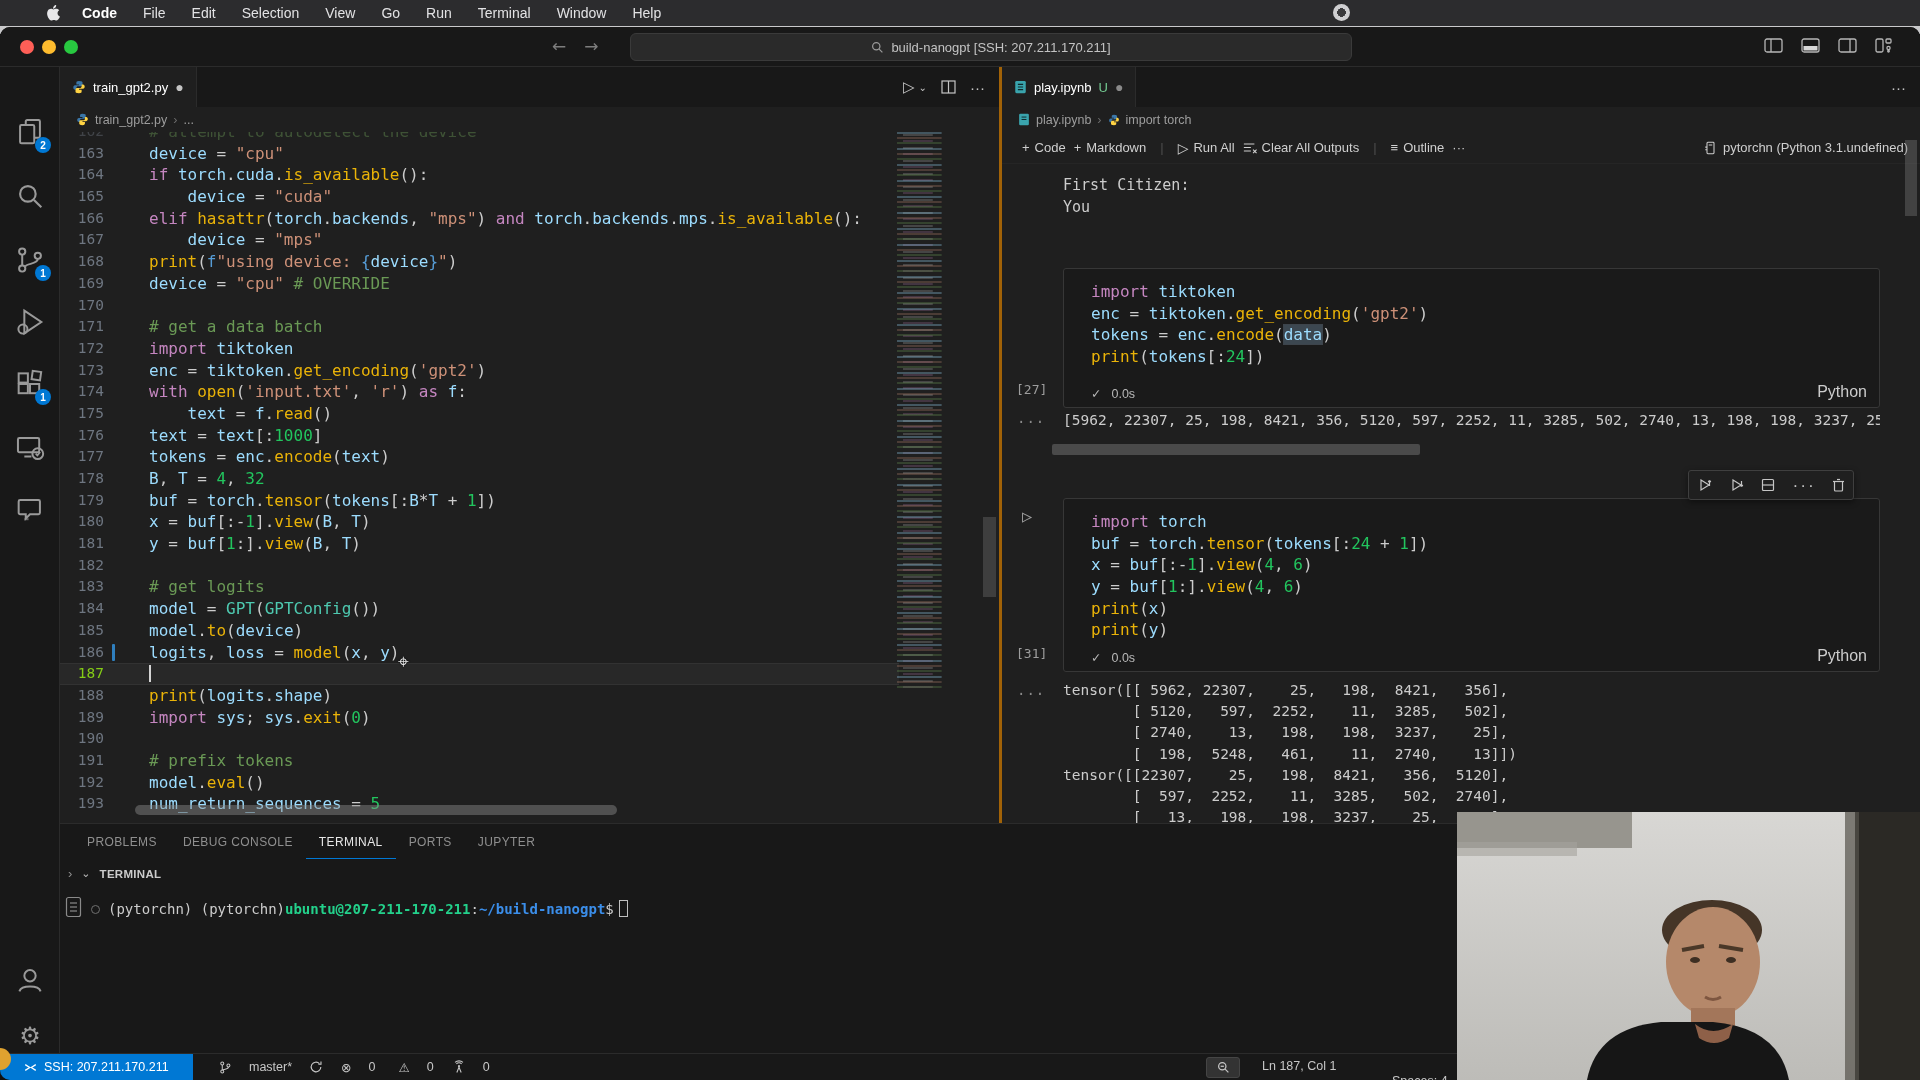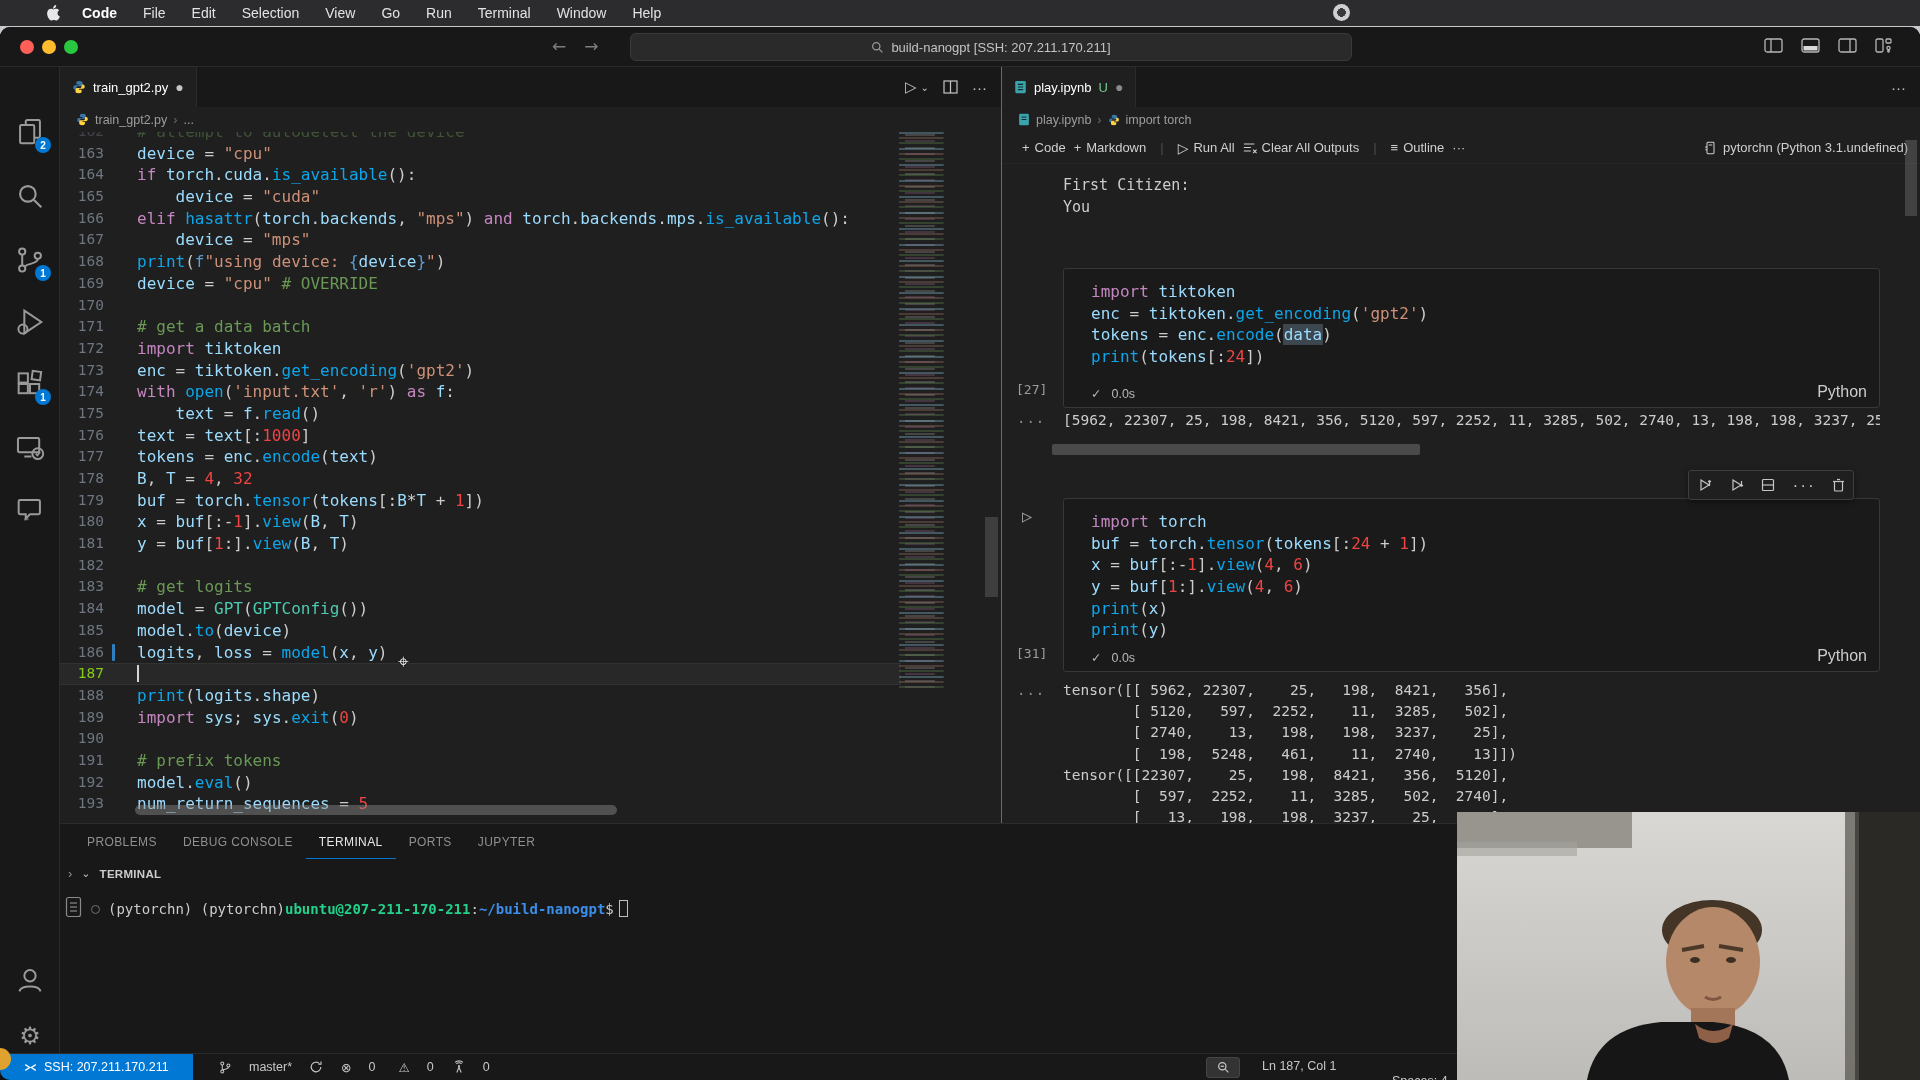"train_gpt2.py" .editor-group { border-right: 1px solid #a16207 -> 3px solid #a16207 }
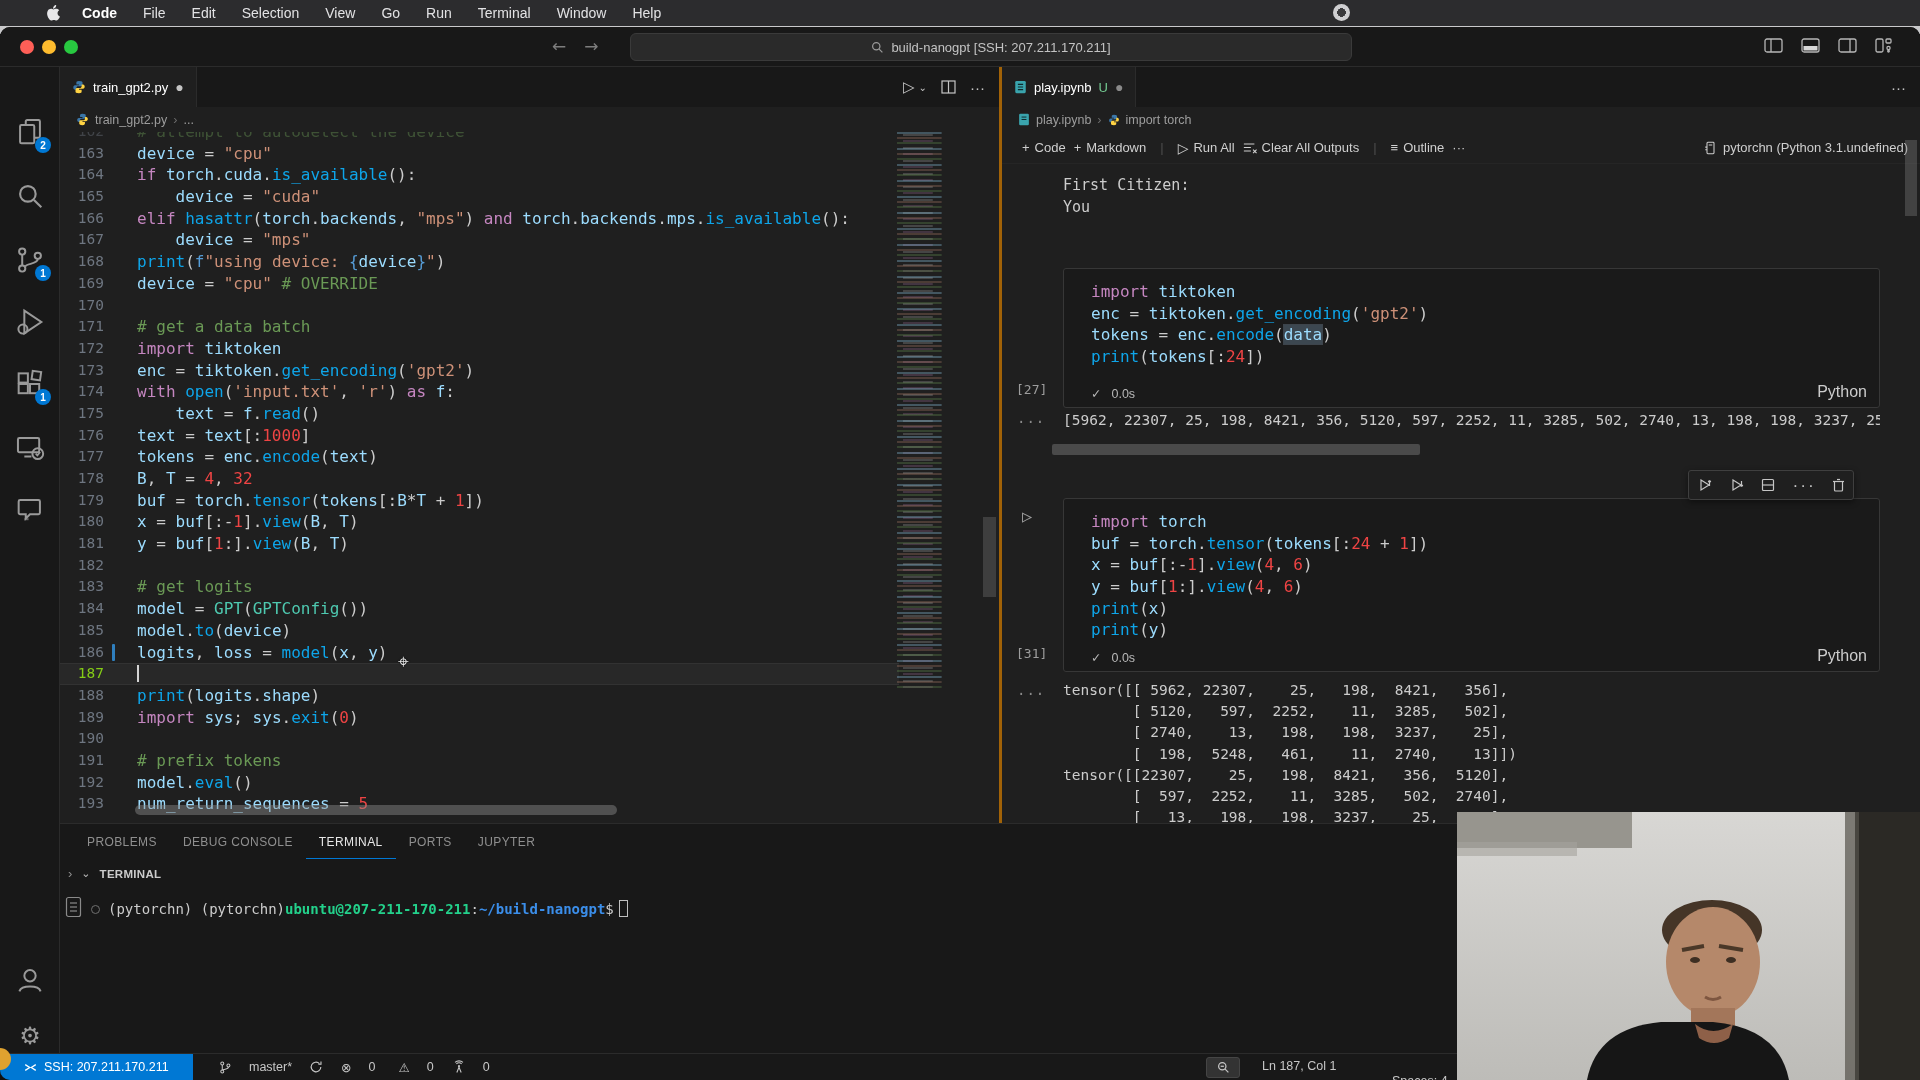"# attempt to autodetect the" .cl { gap: none -> 12px }
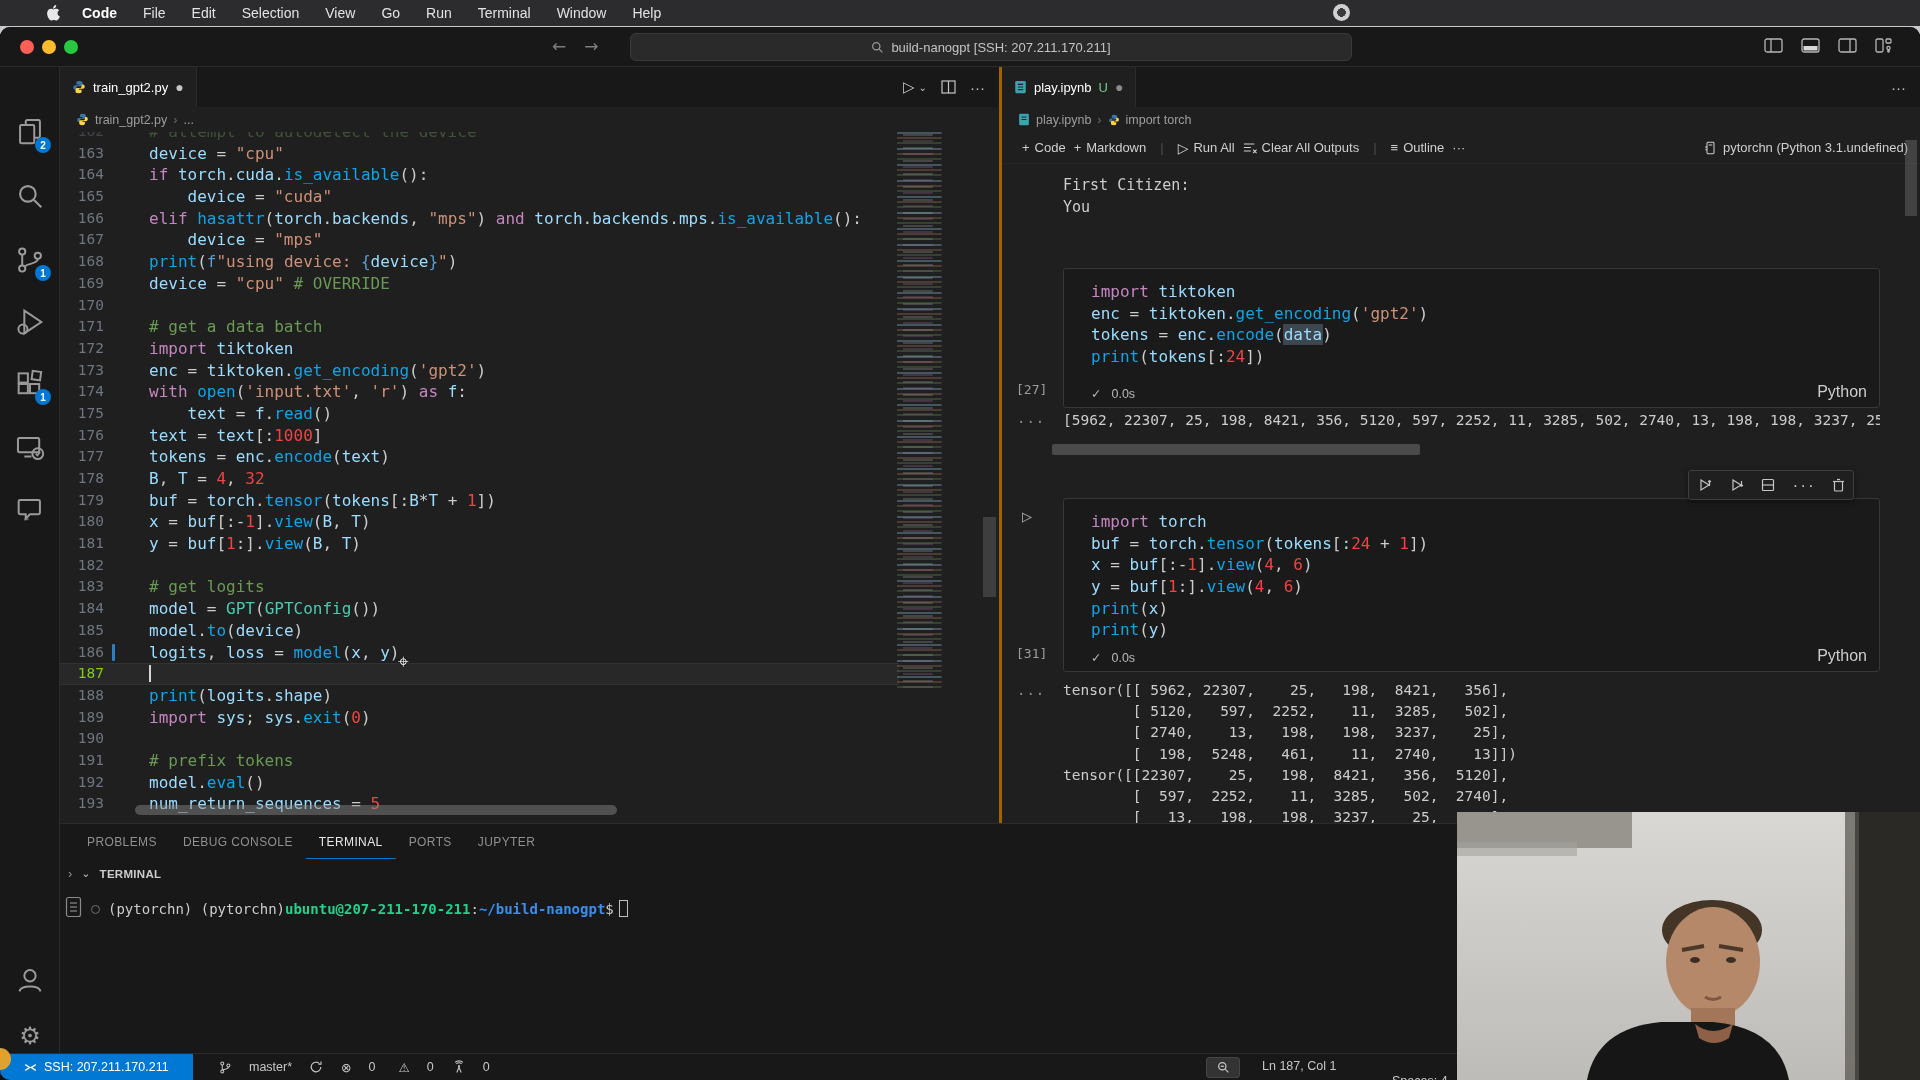"is_available" .tk-f { color: #0ea5e9 -> #eab308 }
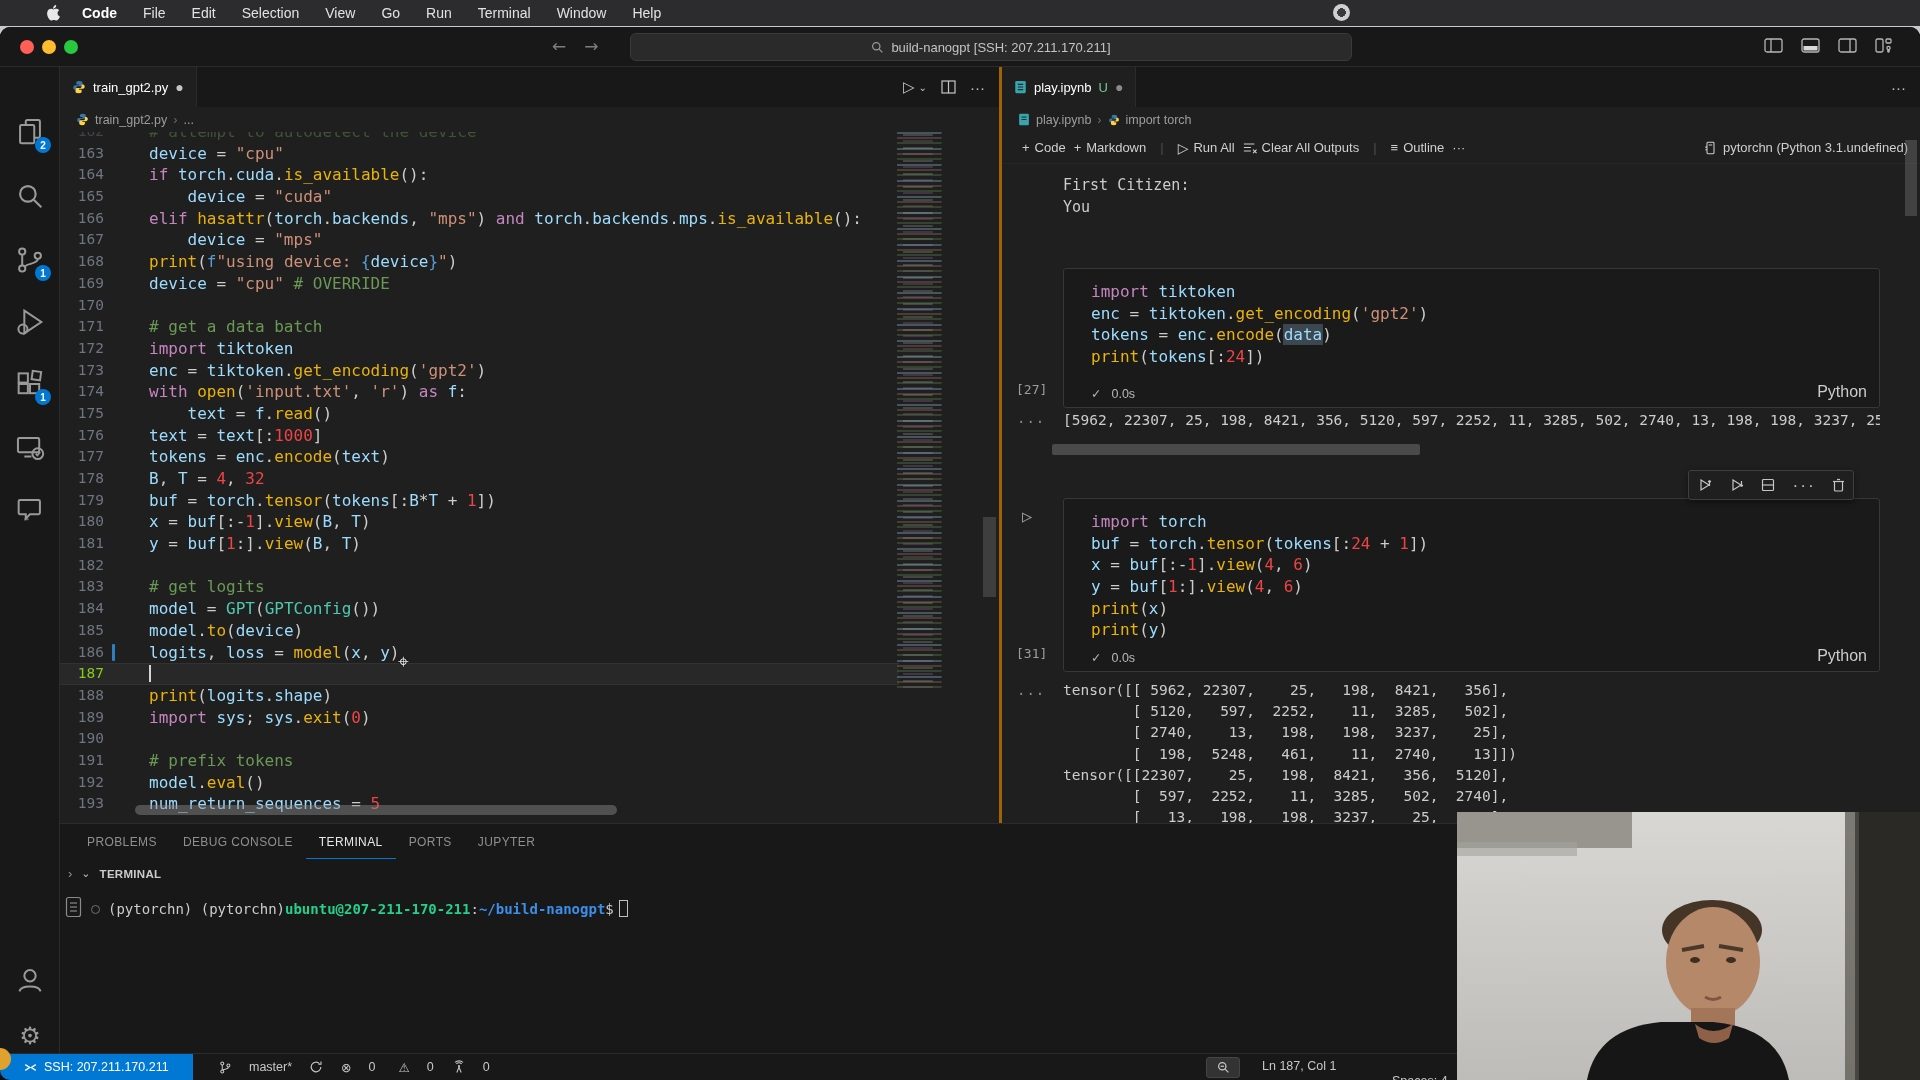"24" .tk-n { color: #ef4444 -> #22c55e }
